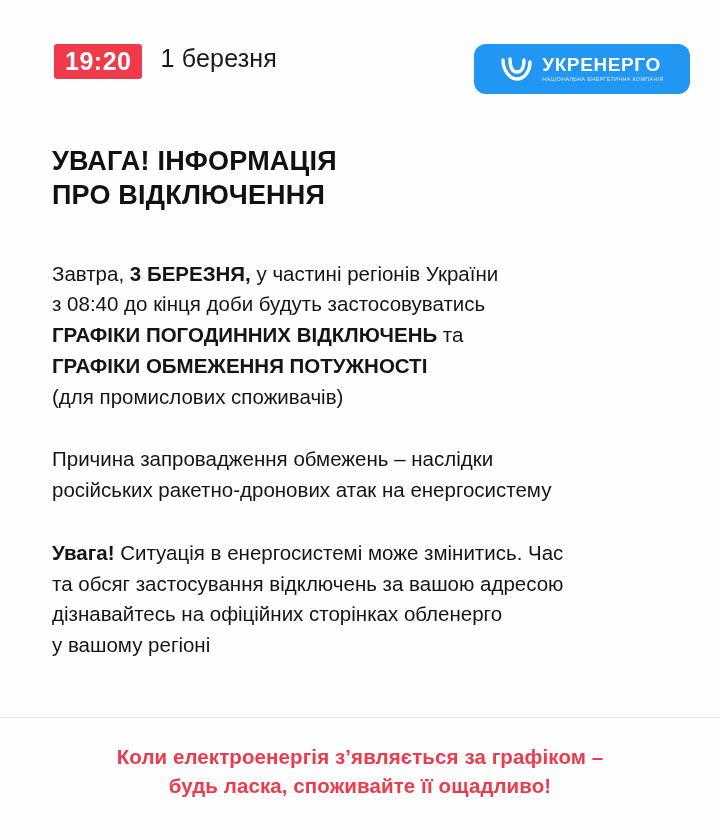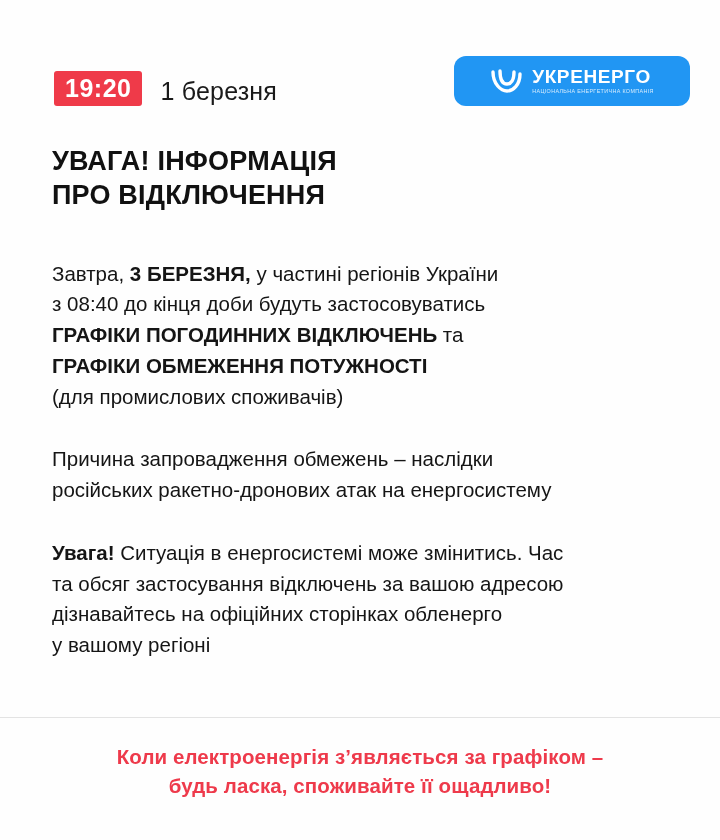"19:20" .header { align-items: flex-end -> flex-start }
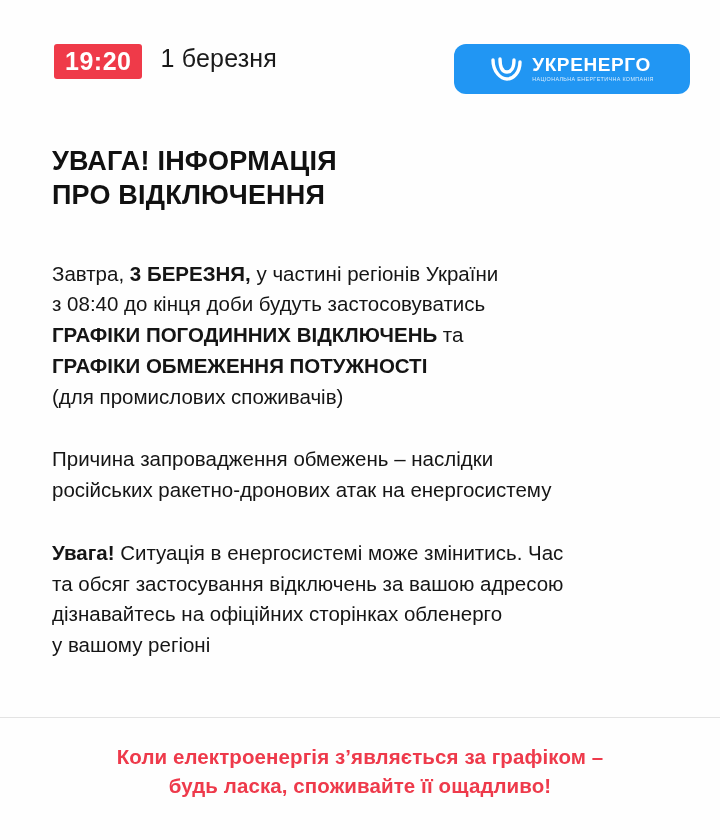"УКРЕНЕРГО" .logo { width: 236px -> 216px }
